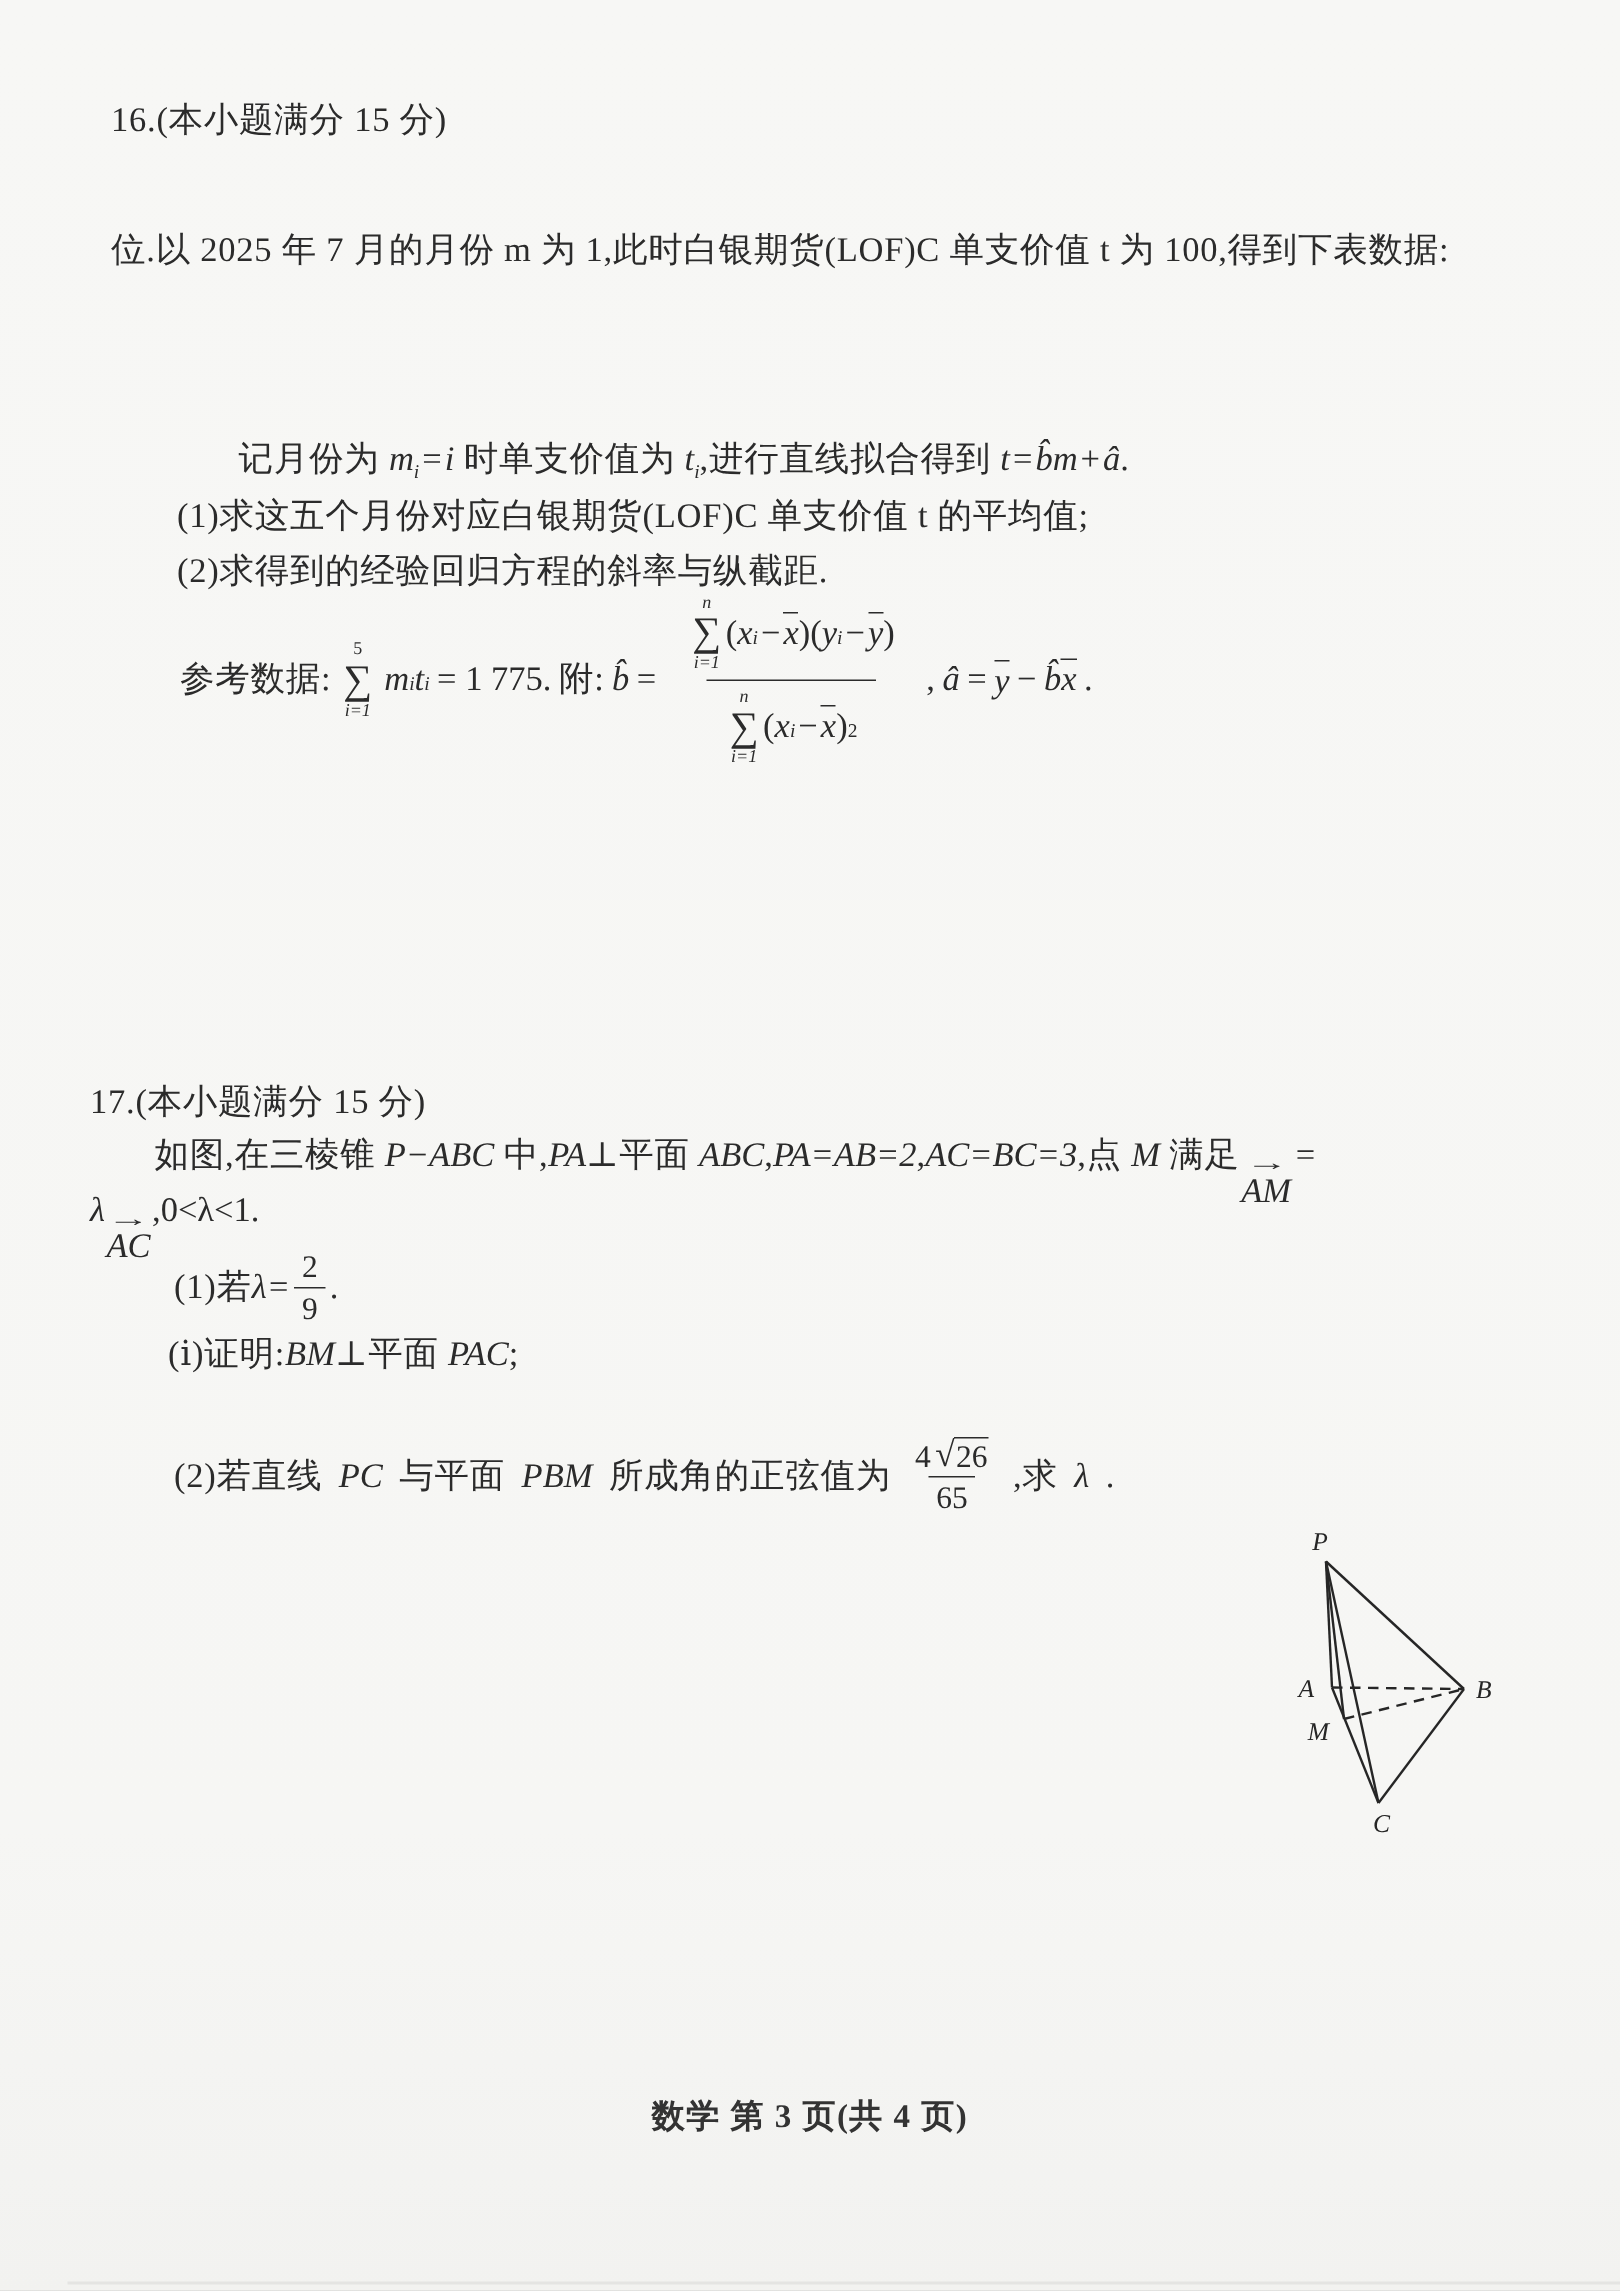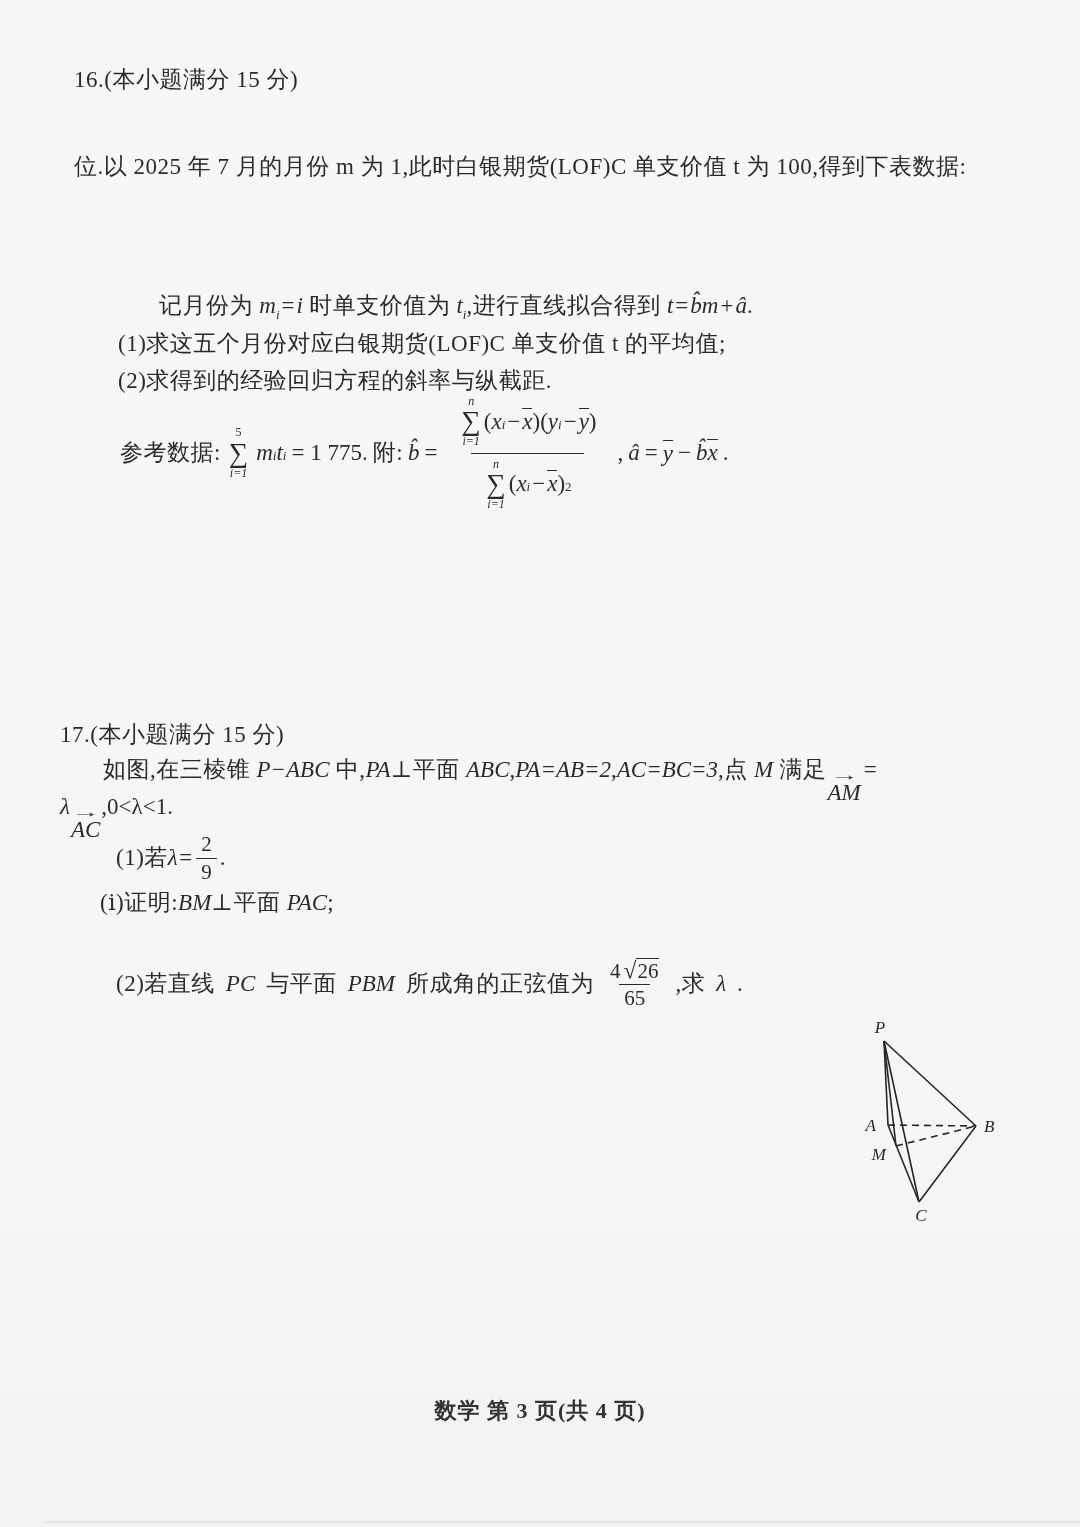"(ⅰ)证明:BM⊥平面 PAC;" div.blk { left: 100px -> 112px }
